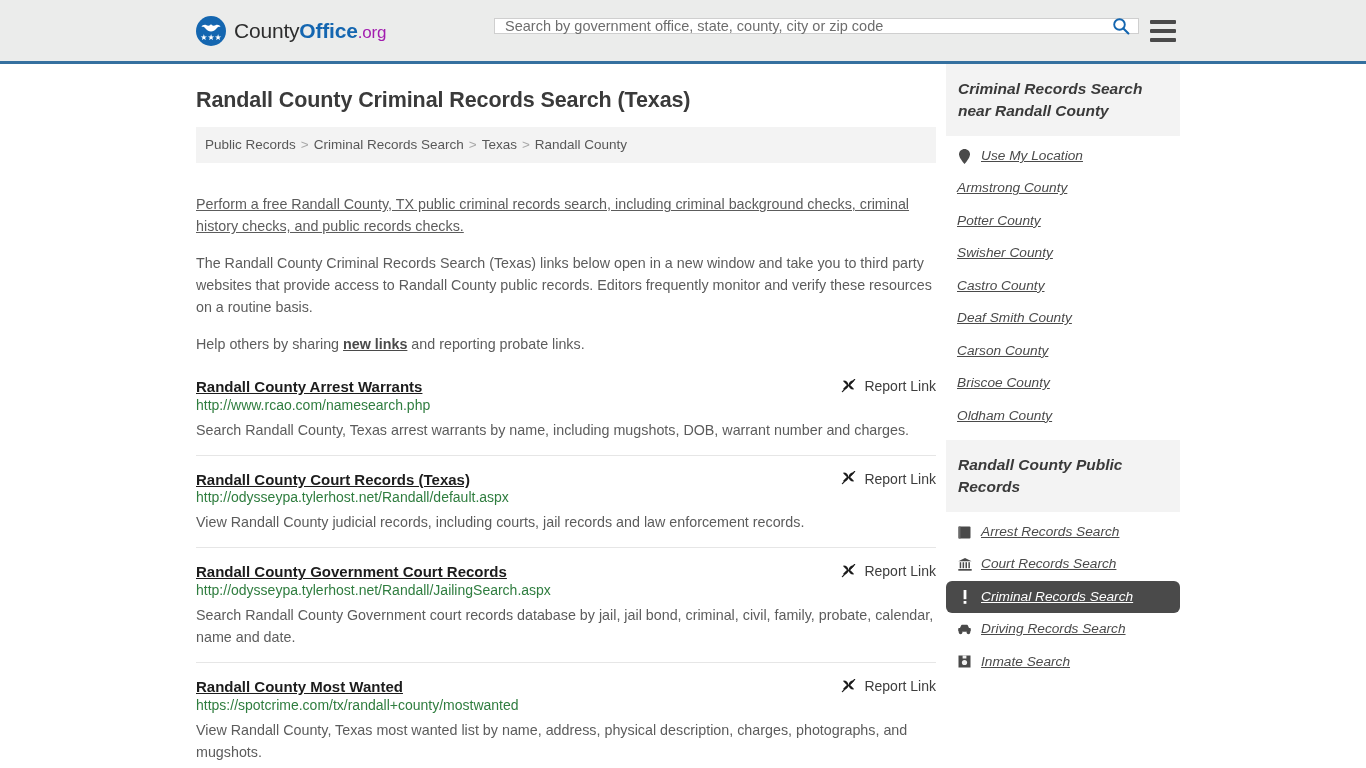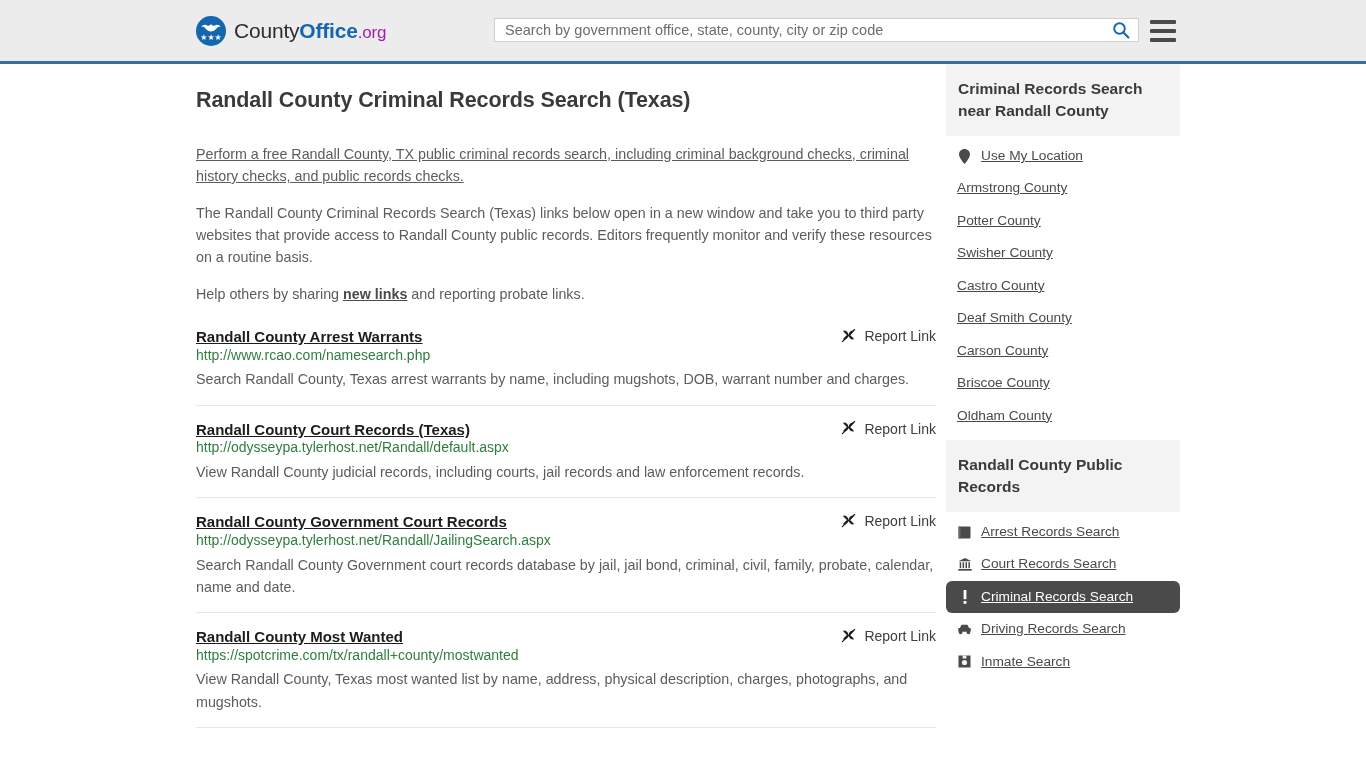"Search by government office, state," .search-wrap { height: 24px -> 16px }
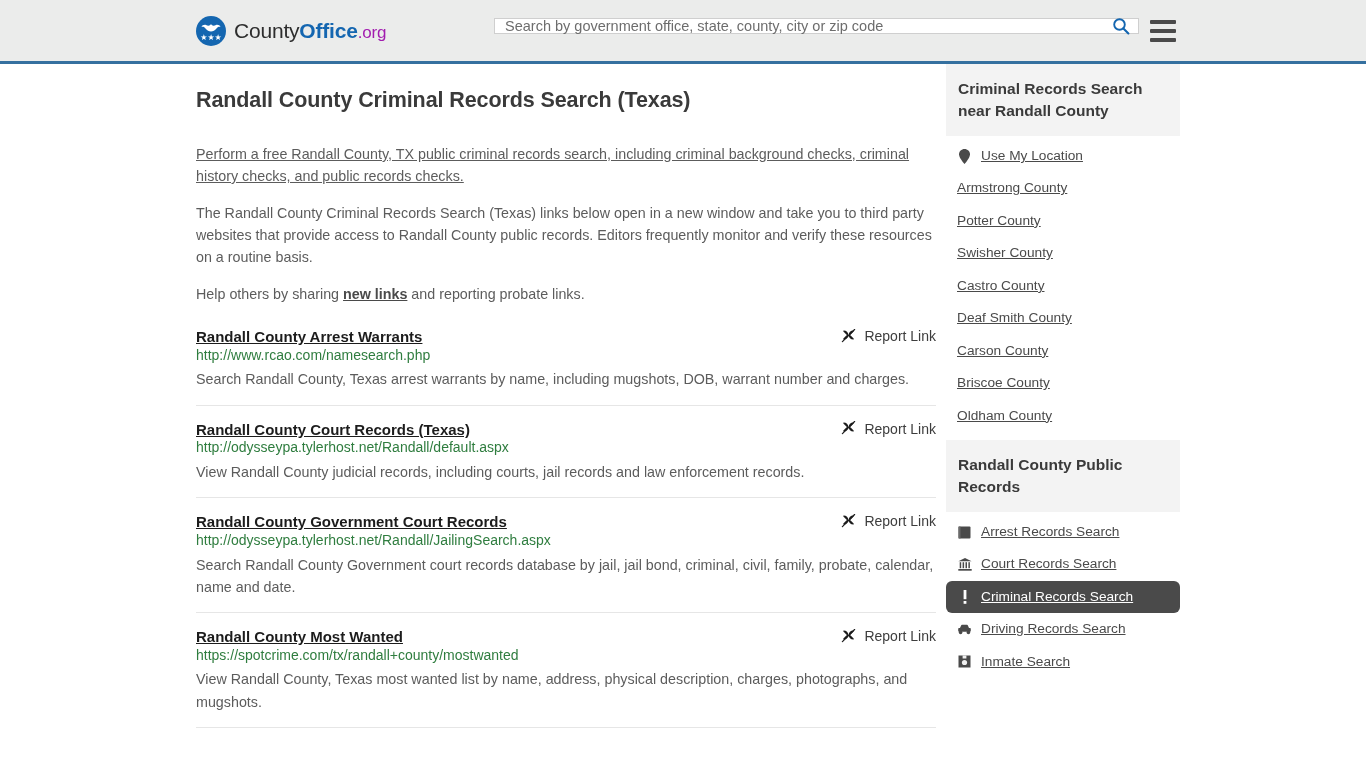"Criminal Records Search near Randall" .side-card { font-style: none -> italic }
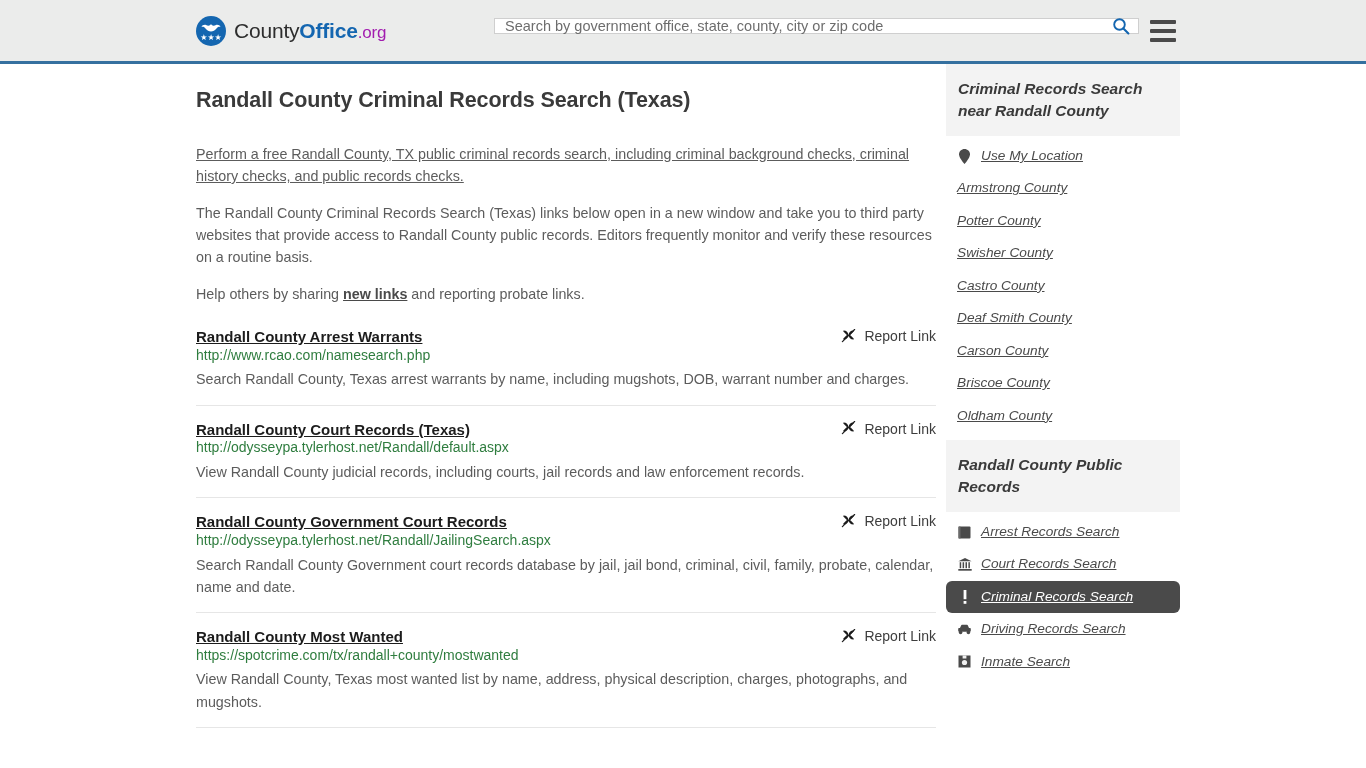"Public Records > Criminal Records" div.breadcrumb { html: none -> <div> <a>Public Records</a><span>&gt;</span><a>Criminal Records Search</a><span>&gt;</span><a>Texas</a><span>&gt;</span><a>Randall County</a> </div> }
